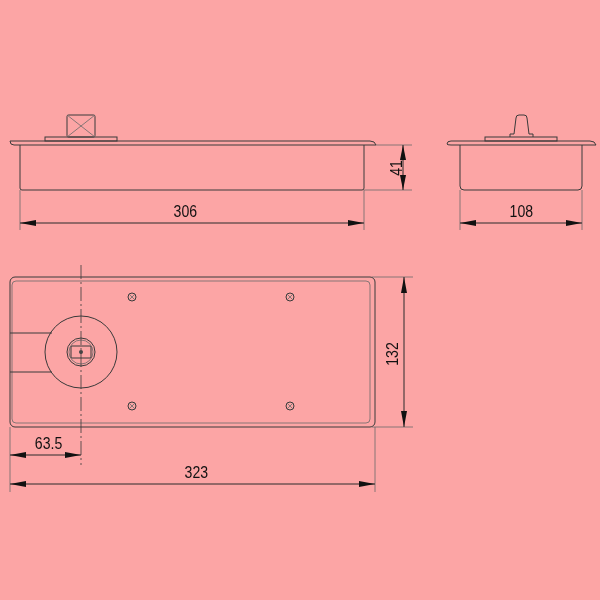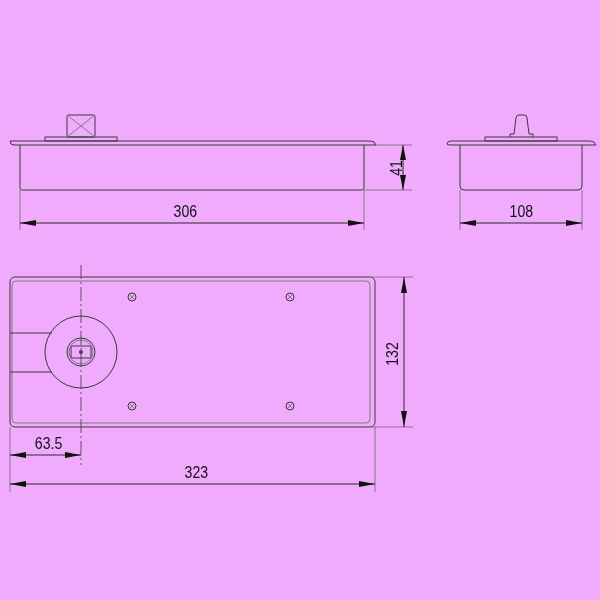"306" #canvas { background: #f0abfc -> #fca5a5 }
